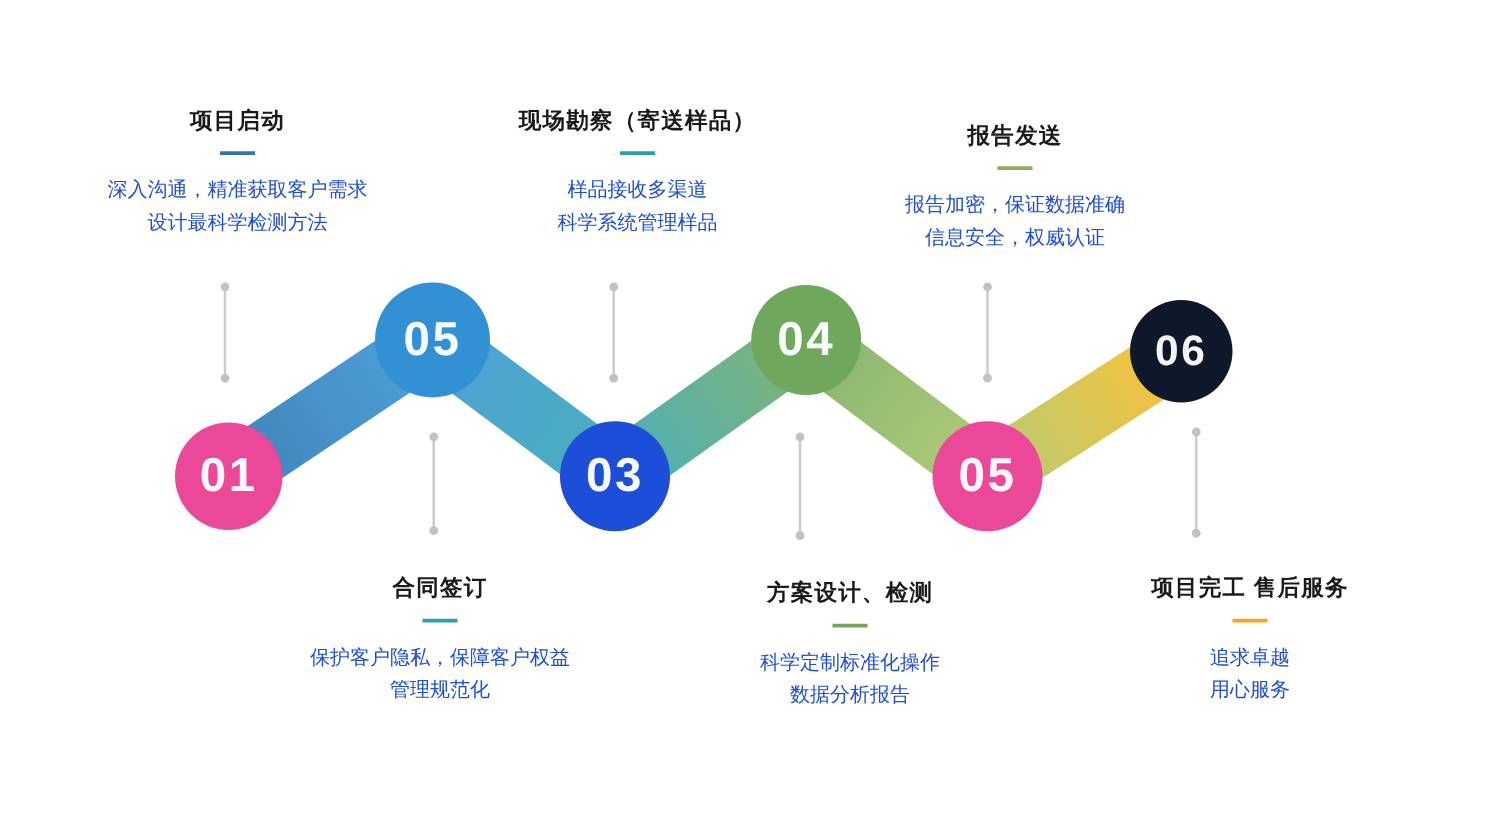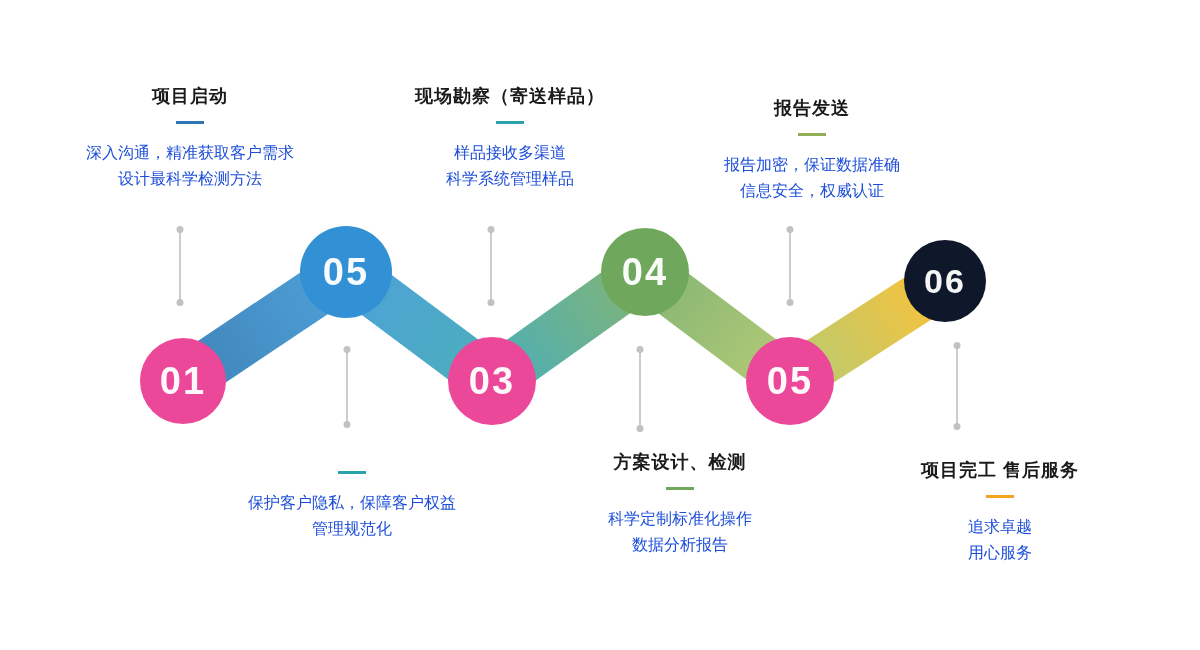"03" div.circle { background: #ec4899 -> #1d4ed8 }
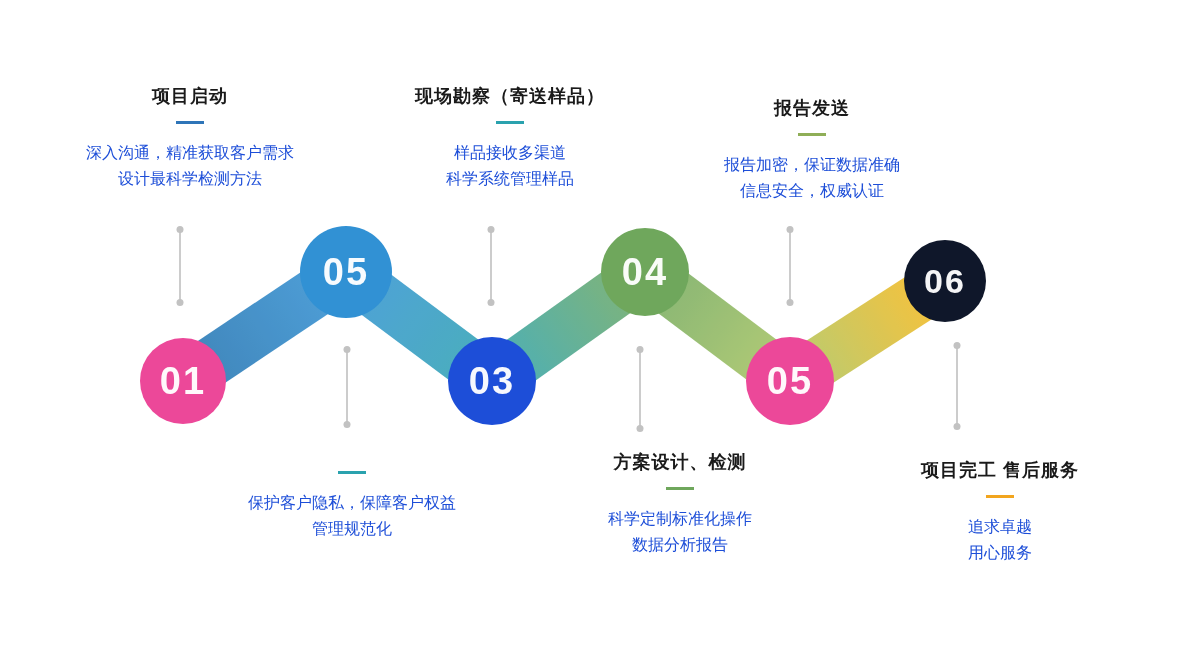"合同签订" div.step-title { html: none -> <div>合同签订</div> }
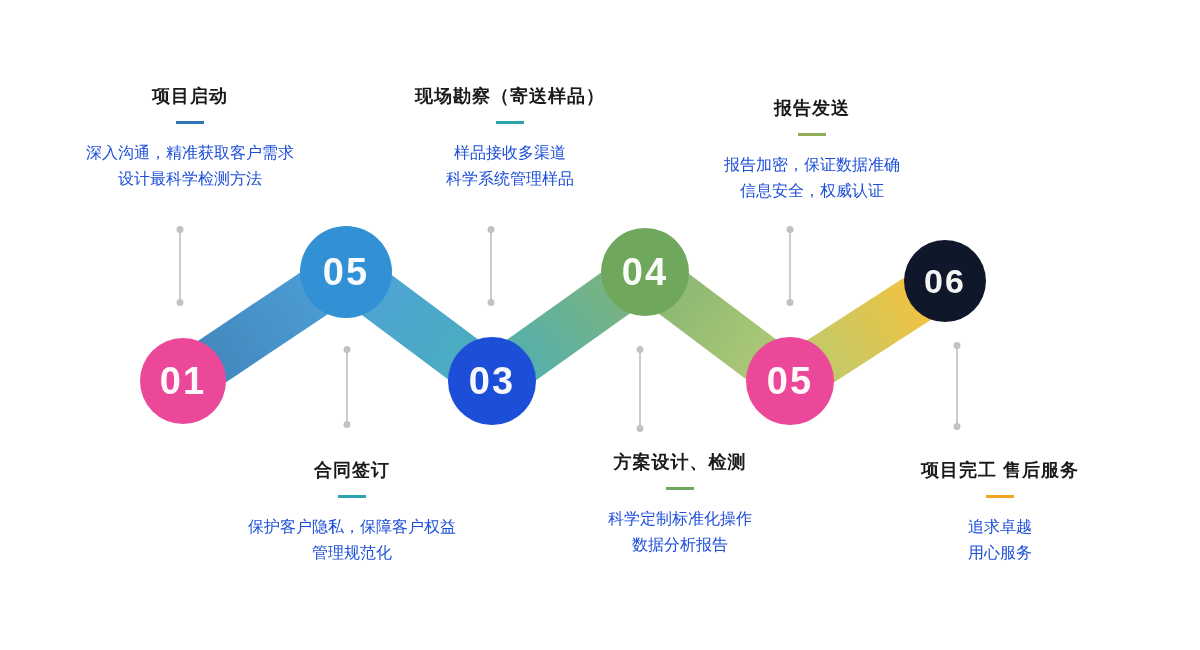"方案设计、检测" div.step-text { top: 450px -> 462px }
